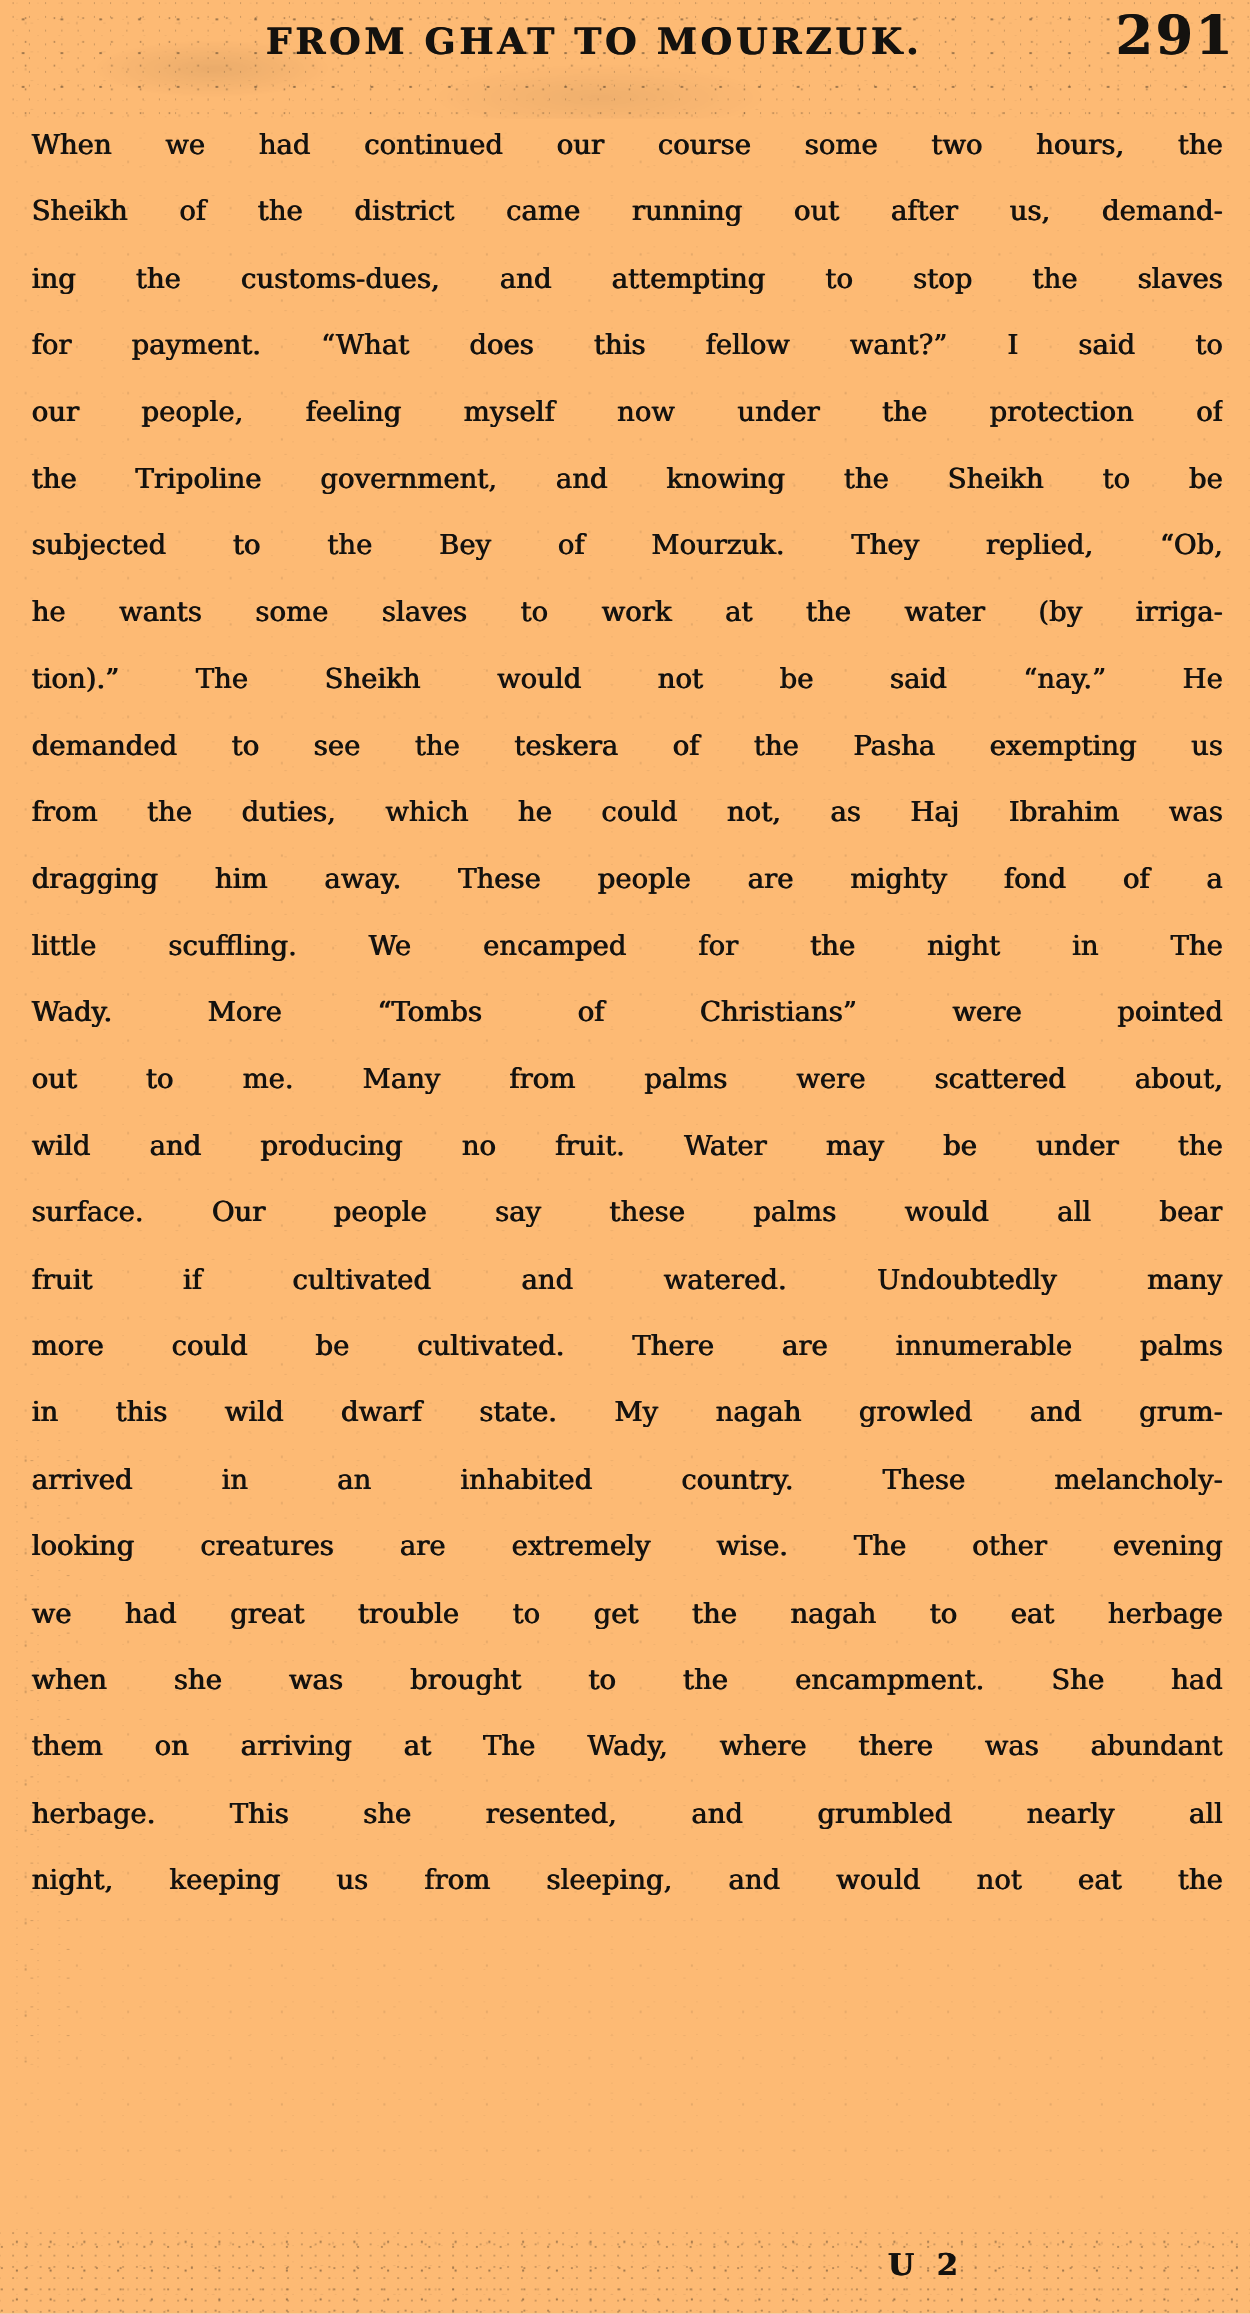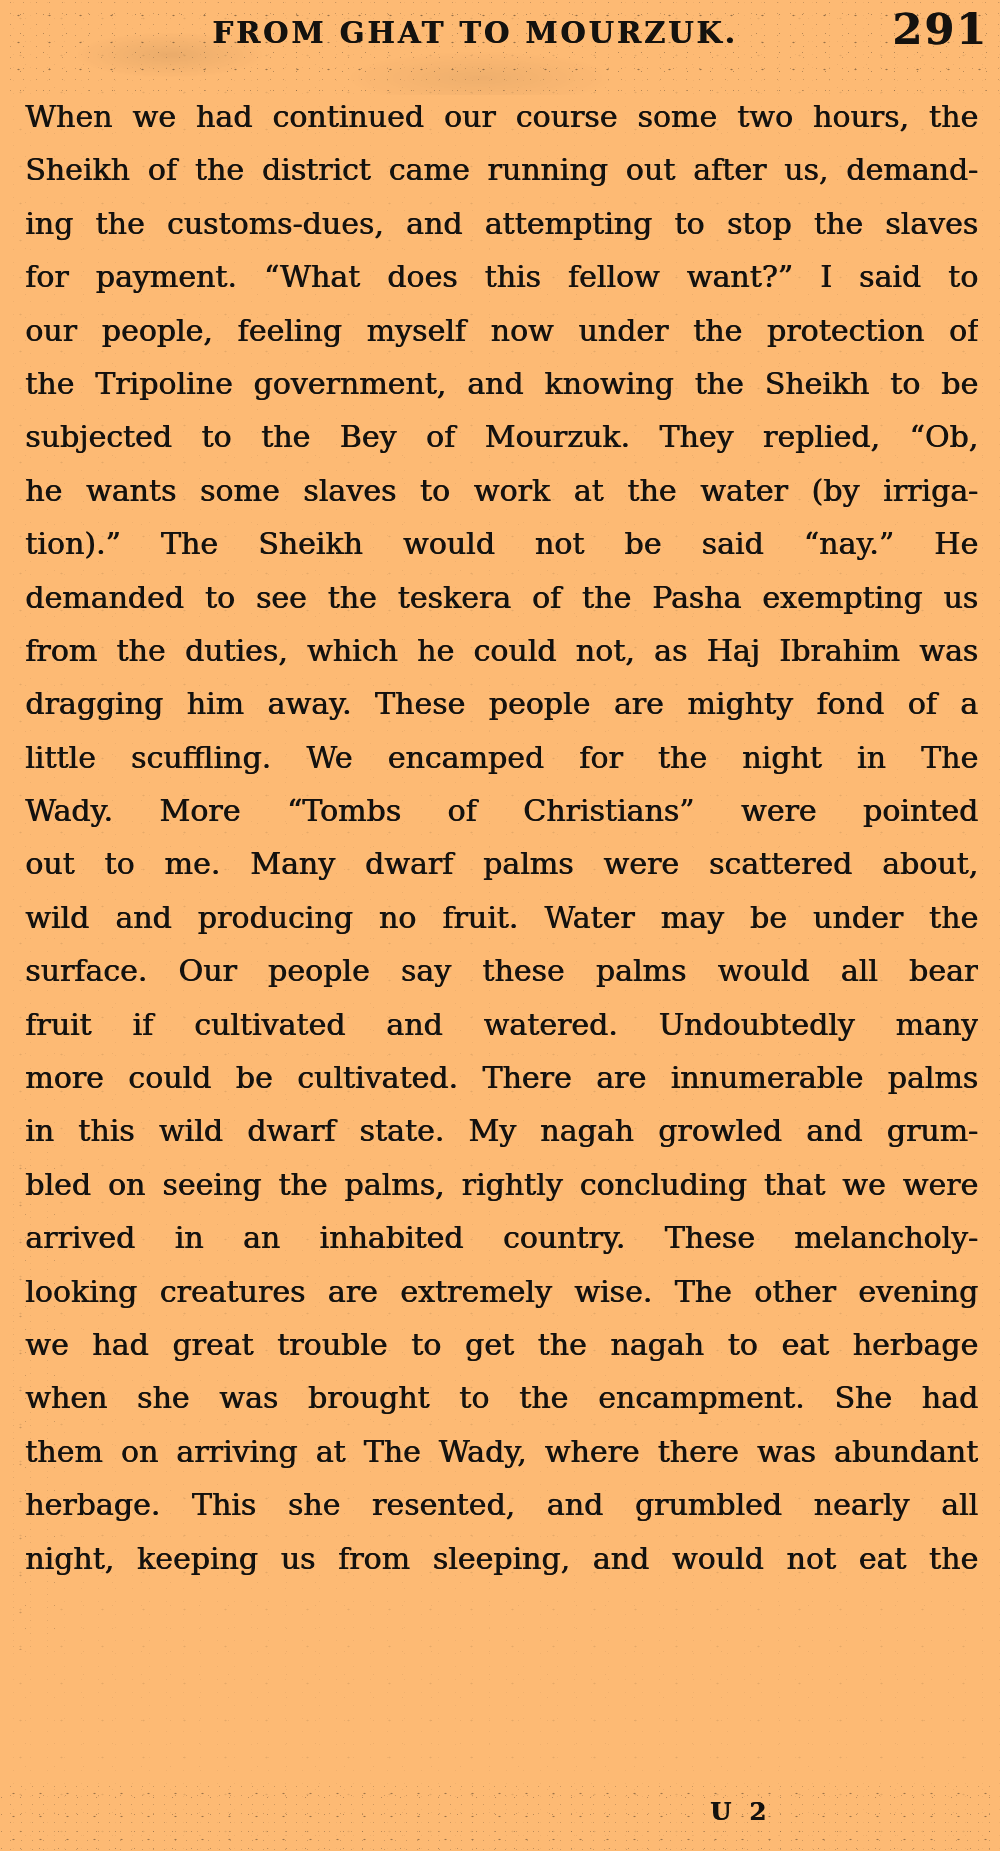"When we had continued our" .page-body .line { font-size: 30px -> 22px }
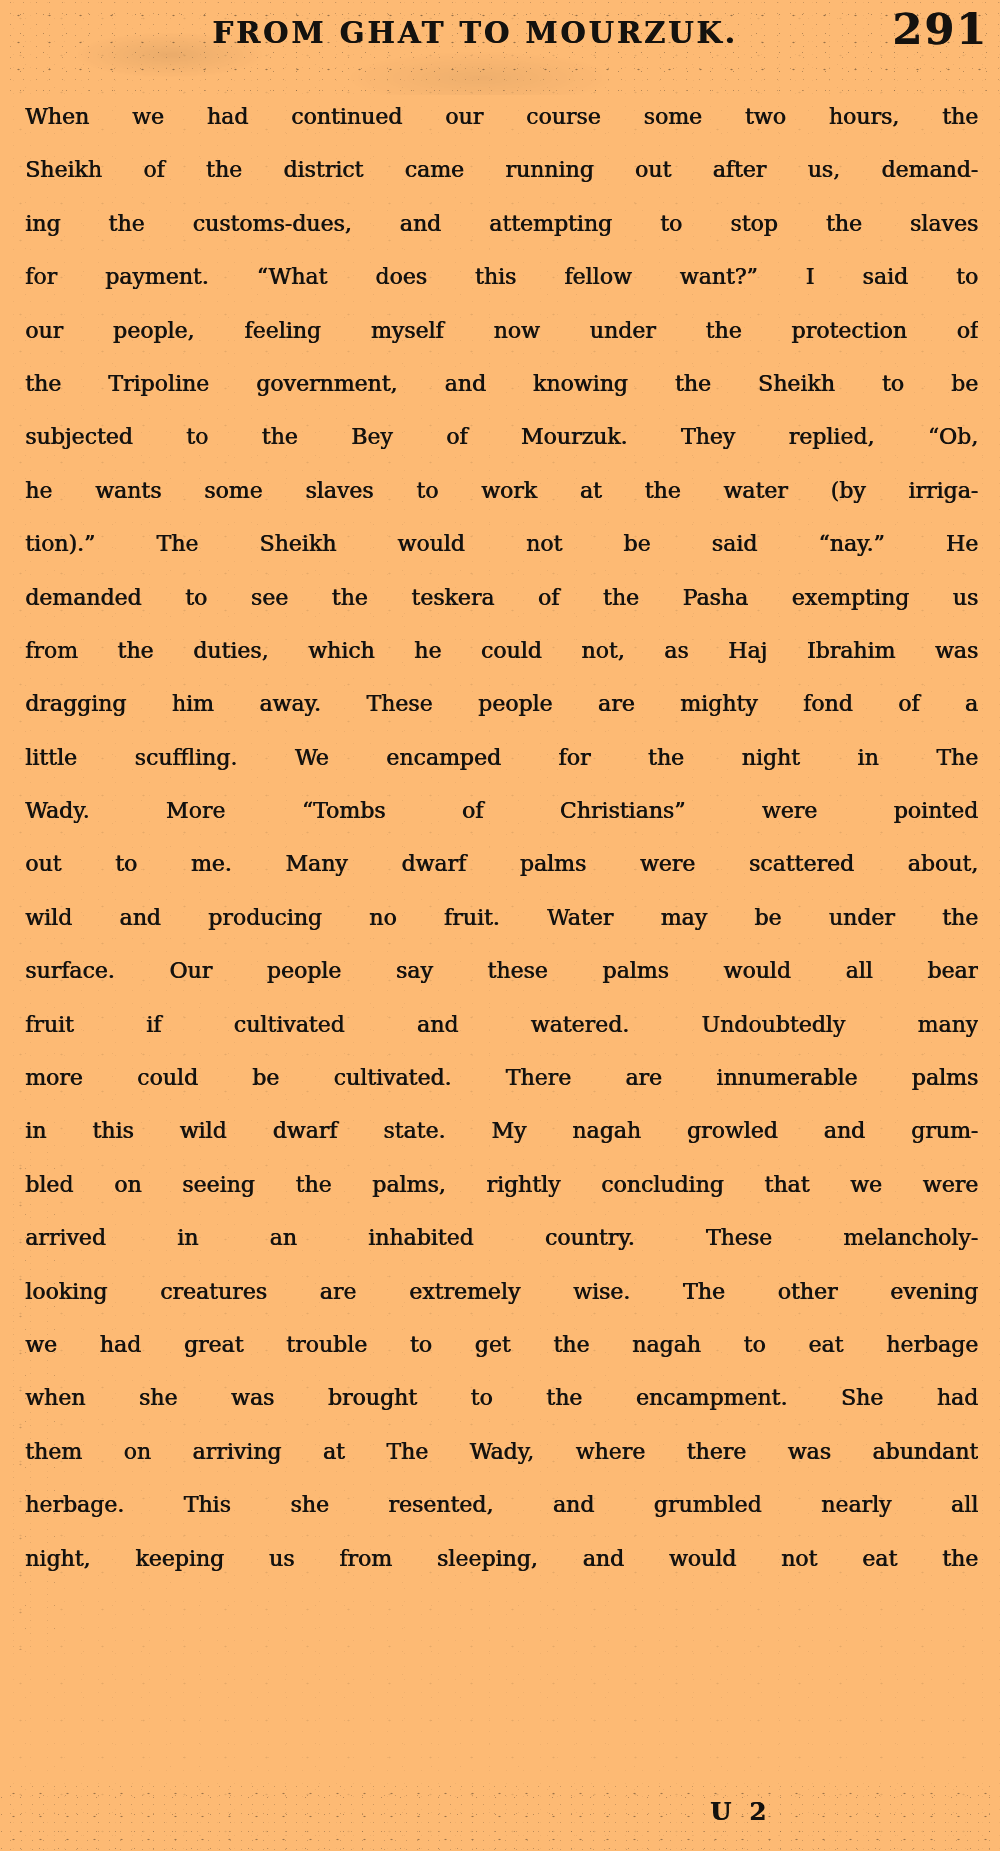"out to me. Many dwarf" div.line { text: dwarf -> from }
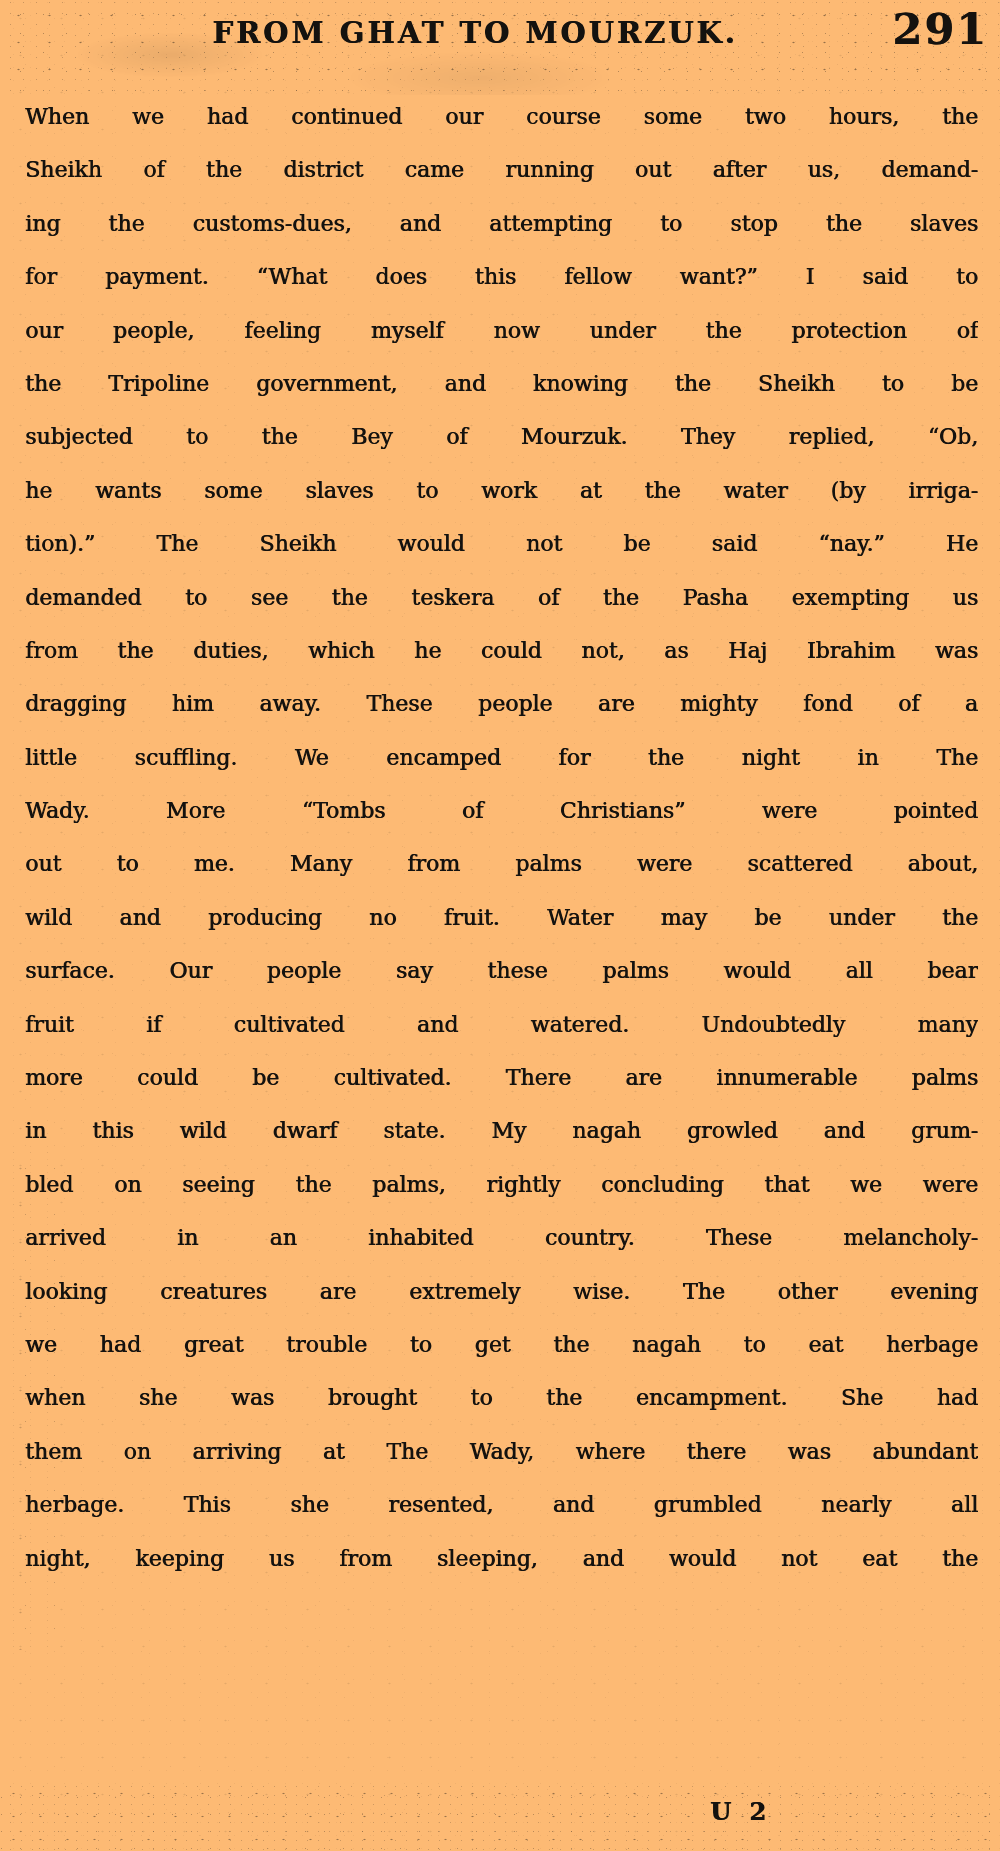"bled on seeing the palms," div.line { html: <div>bled on seeing the palms, rightly concluding that we were</div> -> none }
